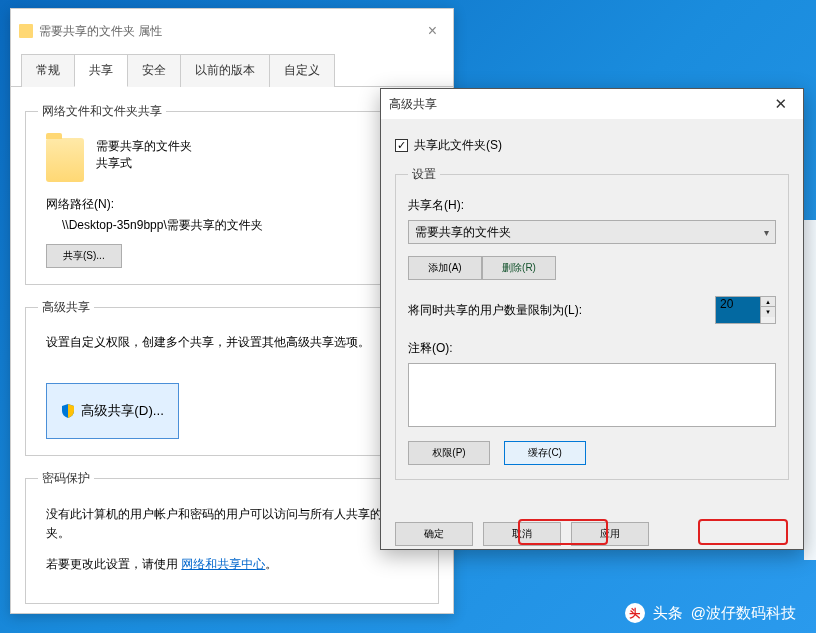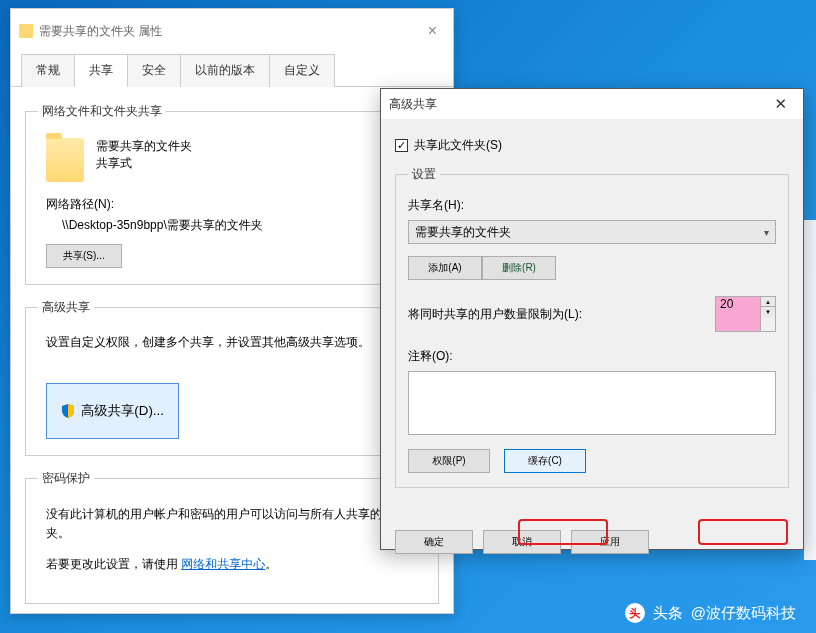"20" .spinner-input { background: #f9a8d4 -> #0369a1; height: 36px -> 28px }
